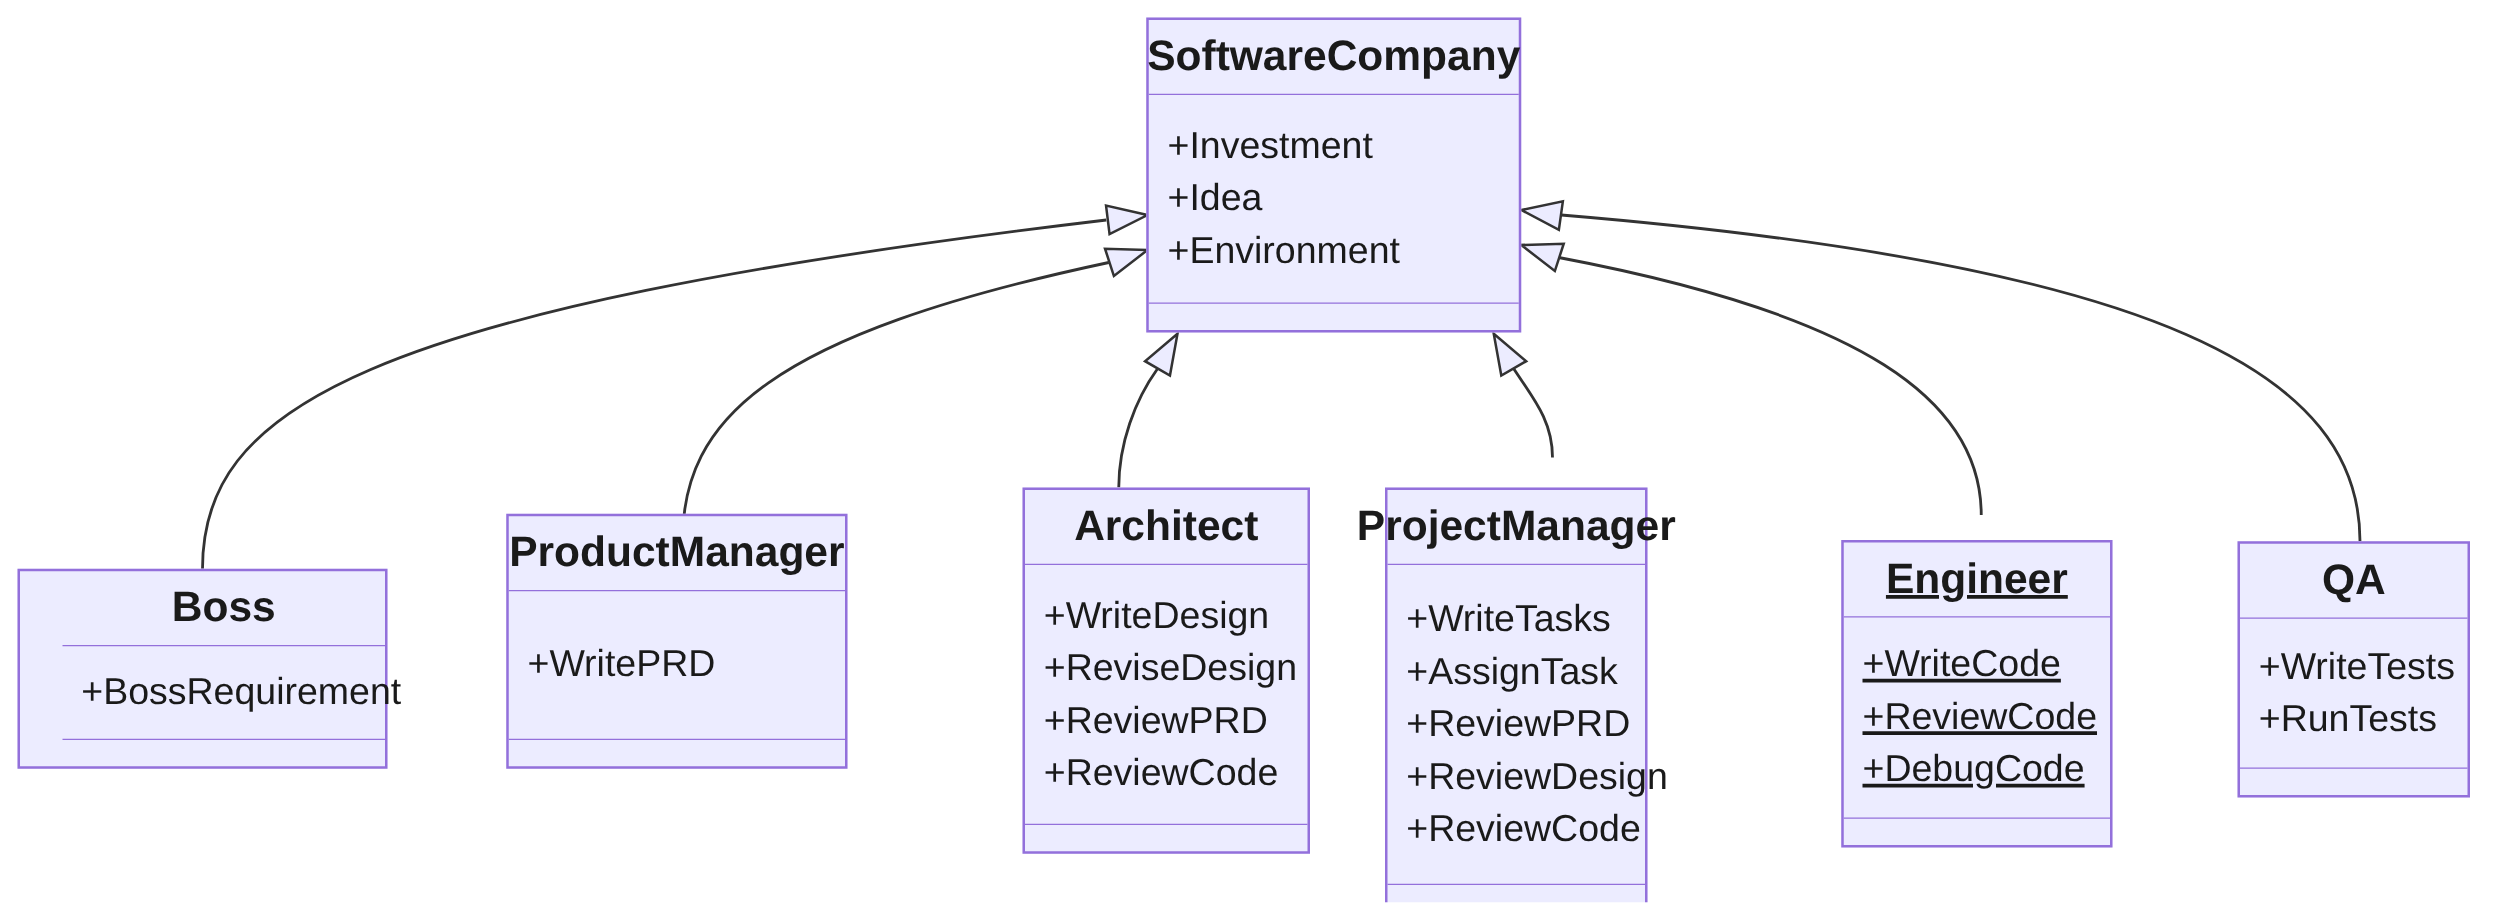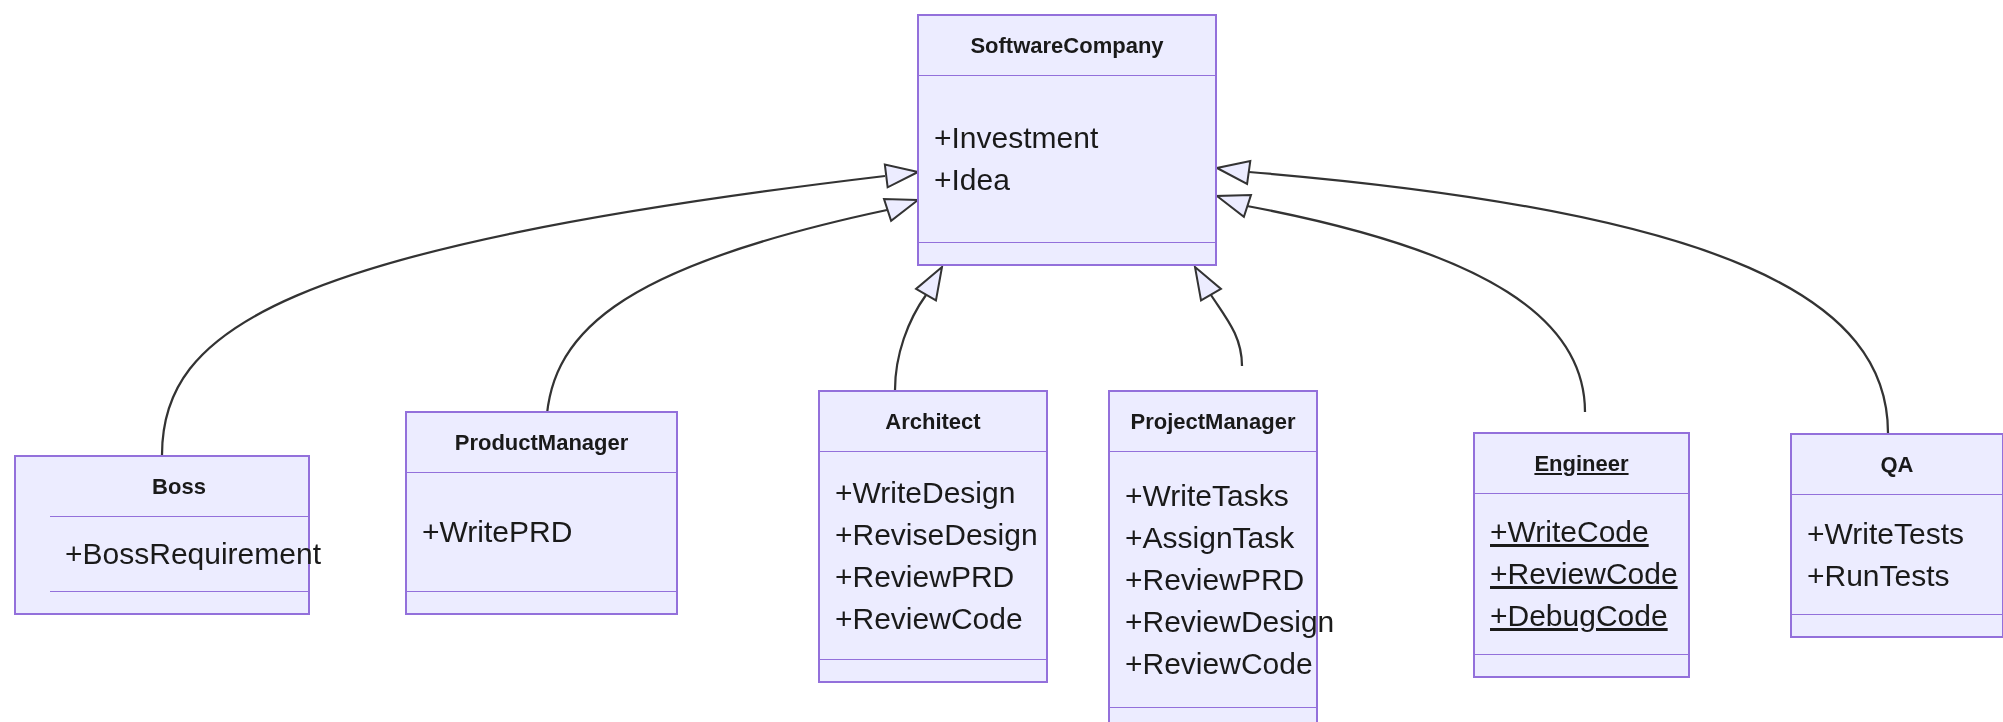"SoftwareCompany" .uml-title { font-size: 22px -> 34px }
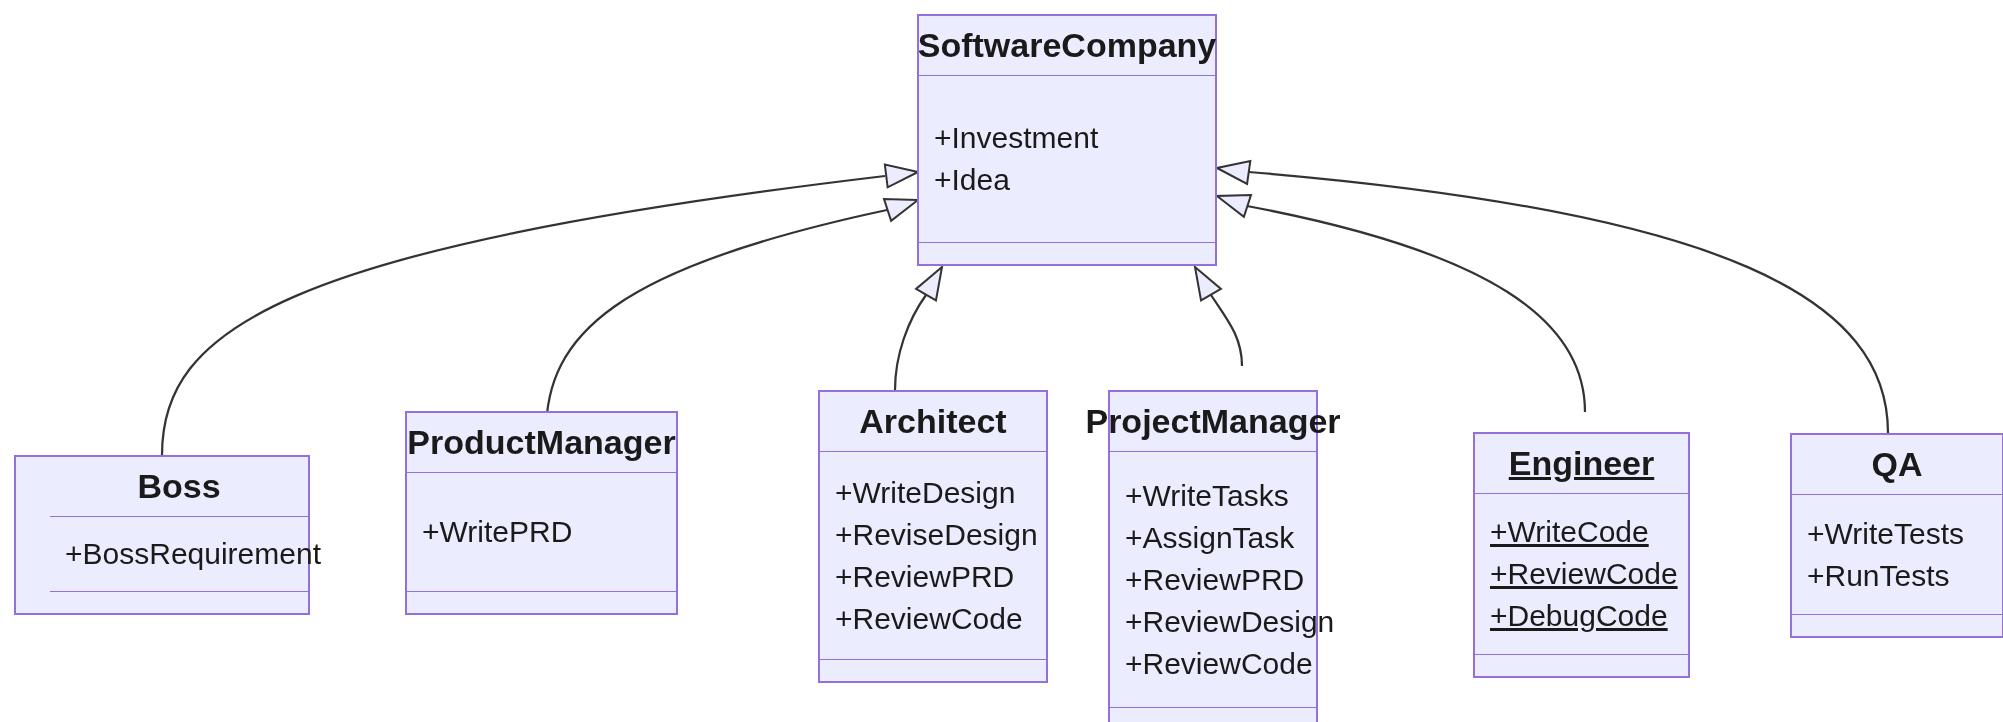"+Environment" div.uml-member { html: none -> <div>+Environment</div> }
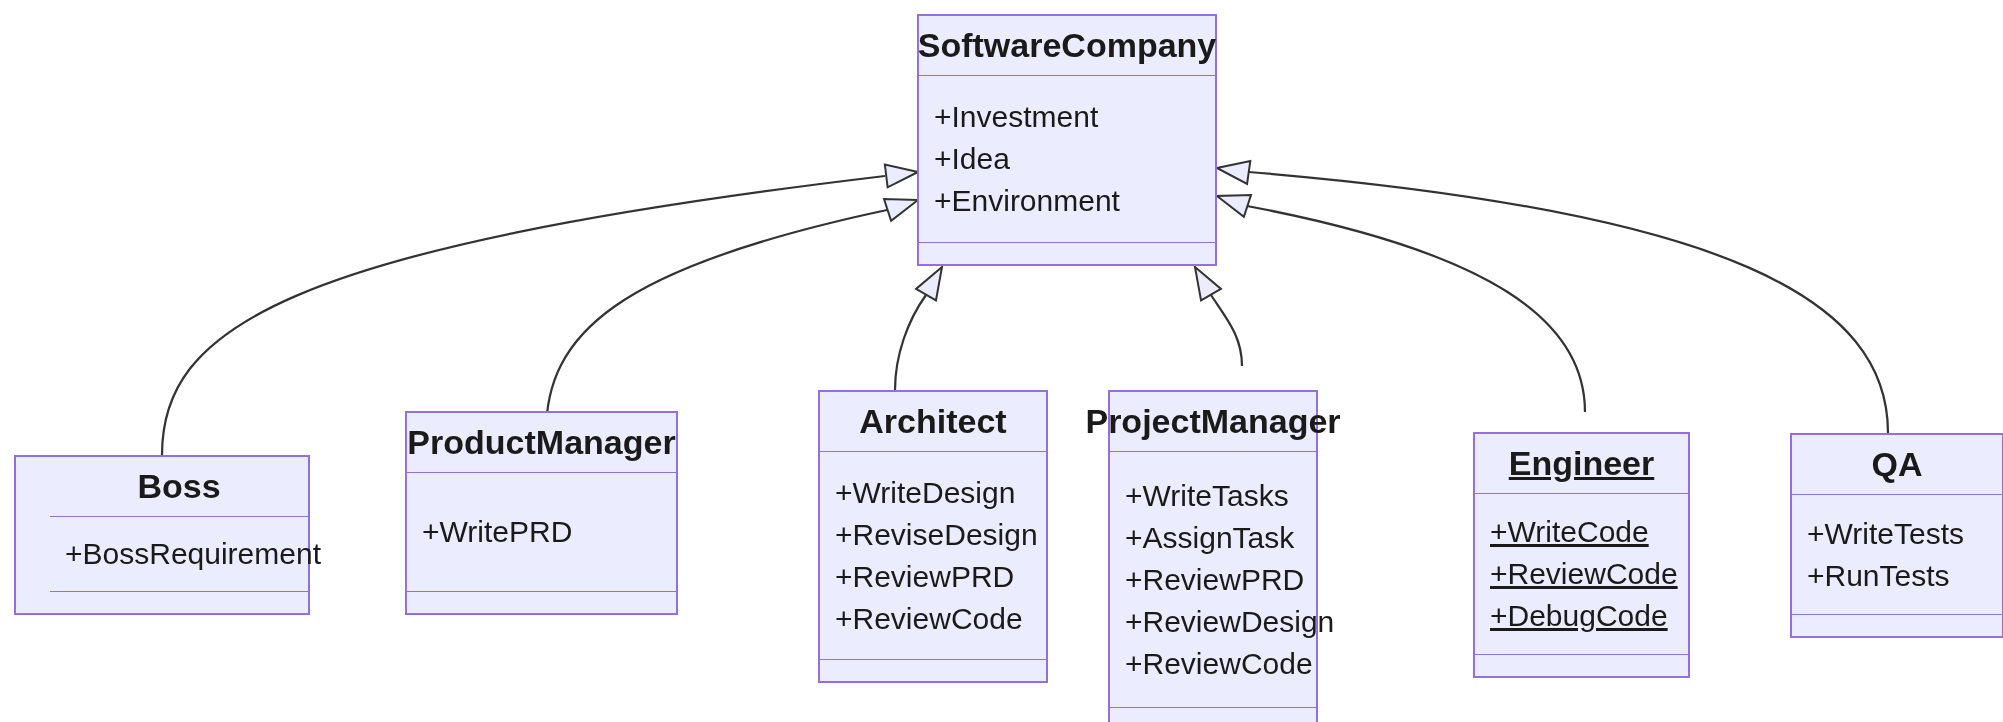"QA" .c-qa { width: 214px -> 186px }
